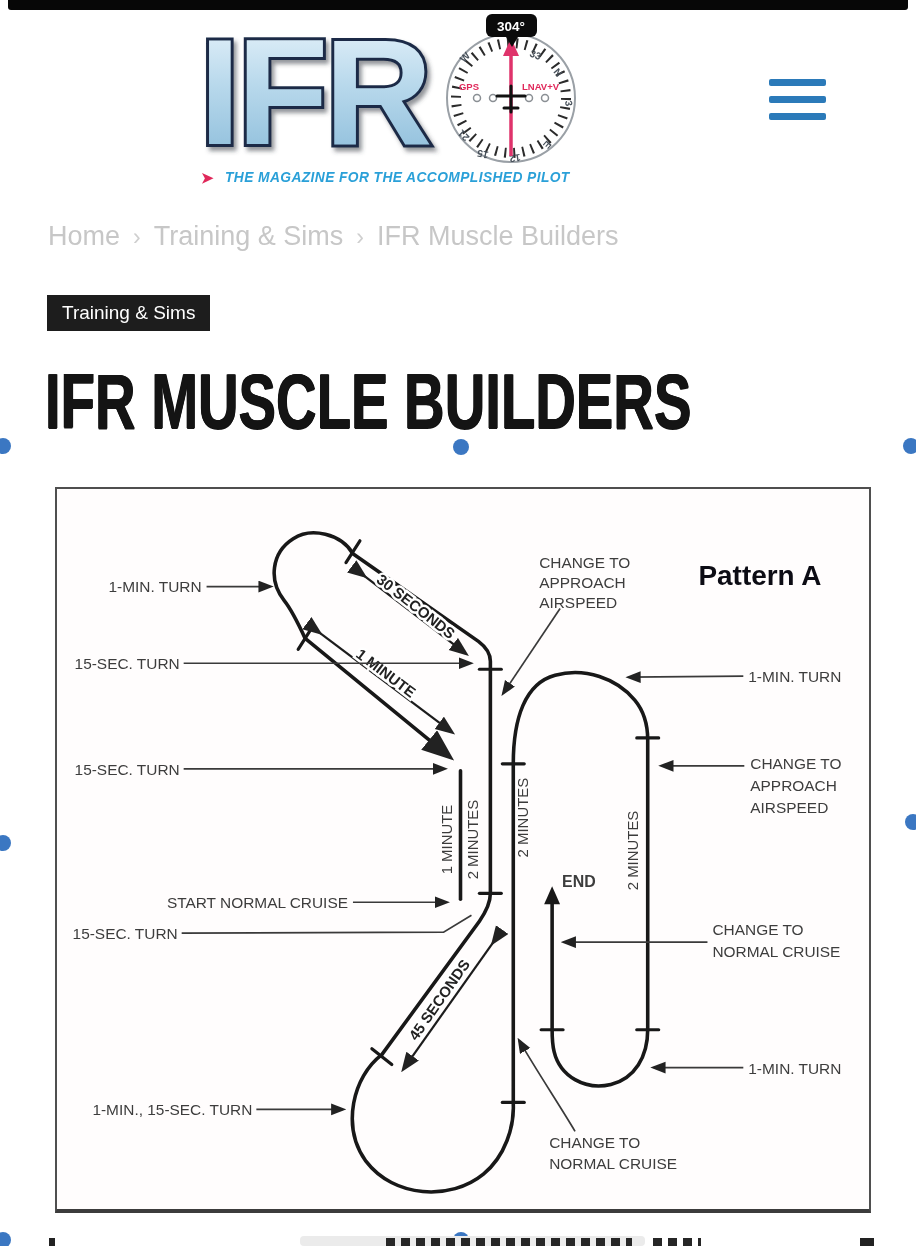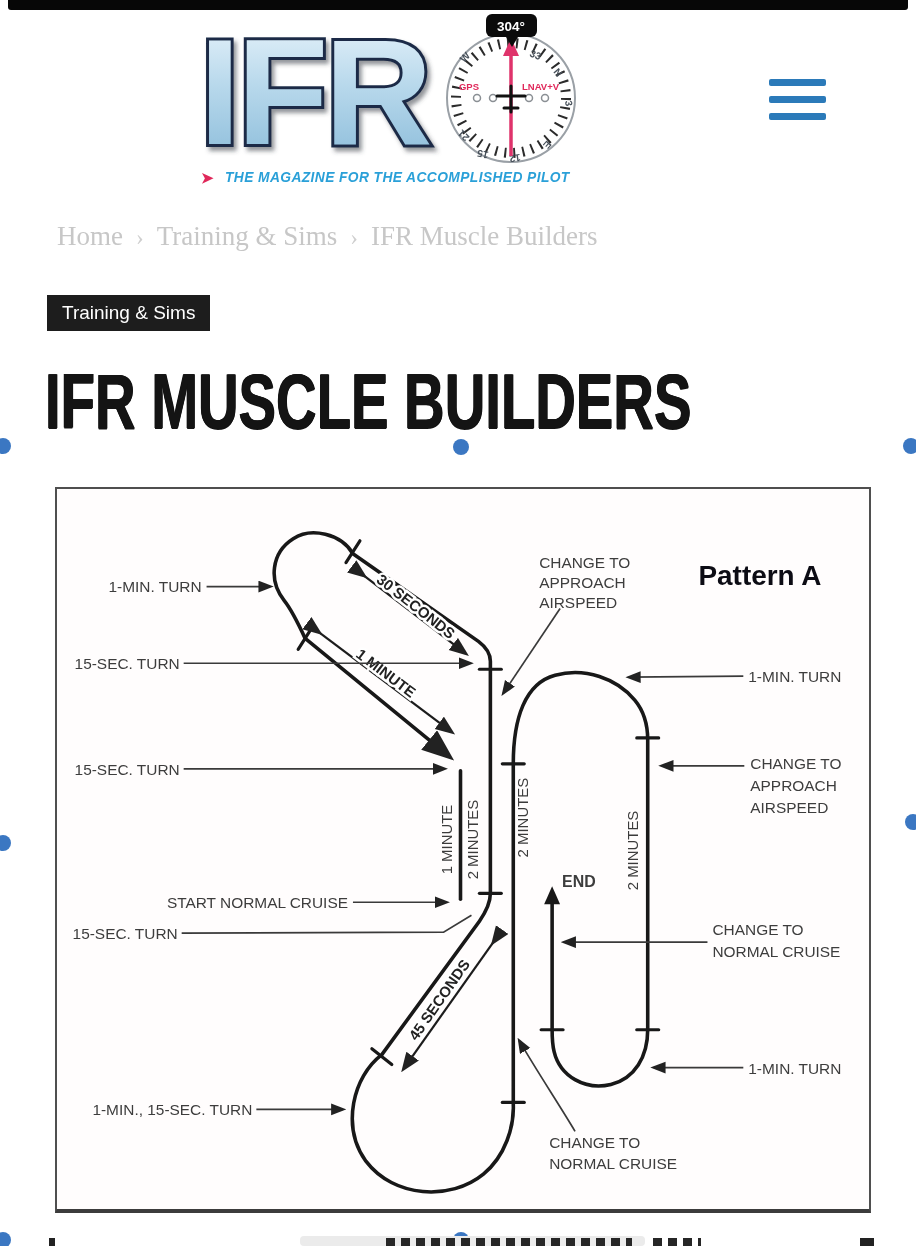"Home › Training & Sims" .breadcrumb { font-family: Liberation Serif, serif -> none; left: 57px -> 48px }
